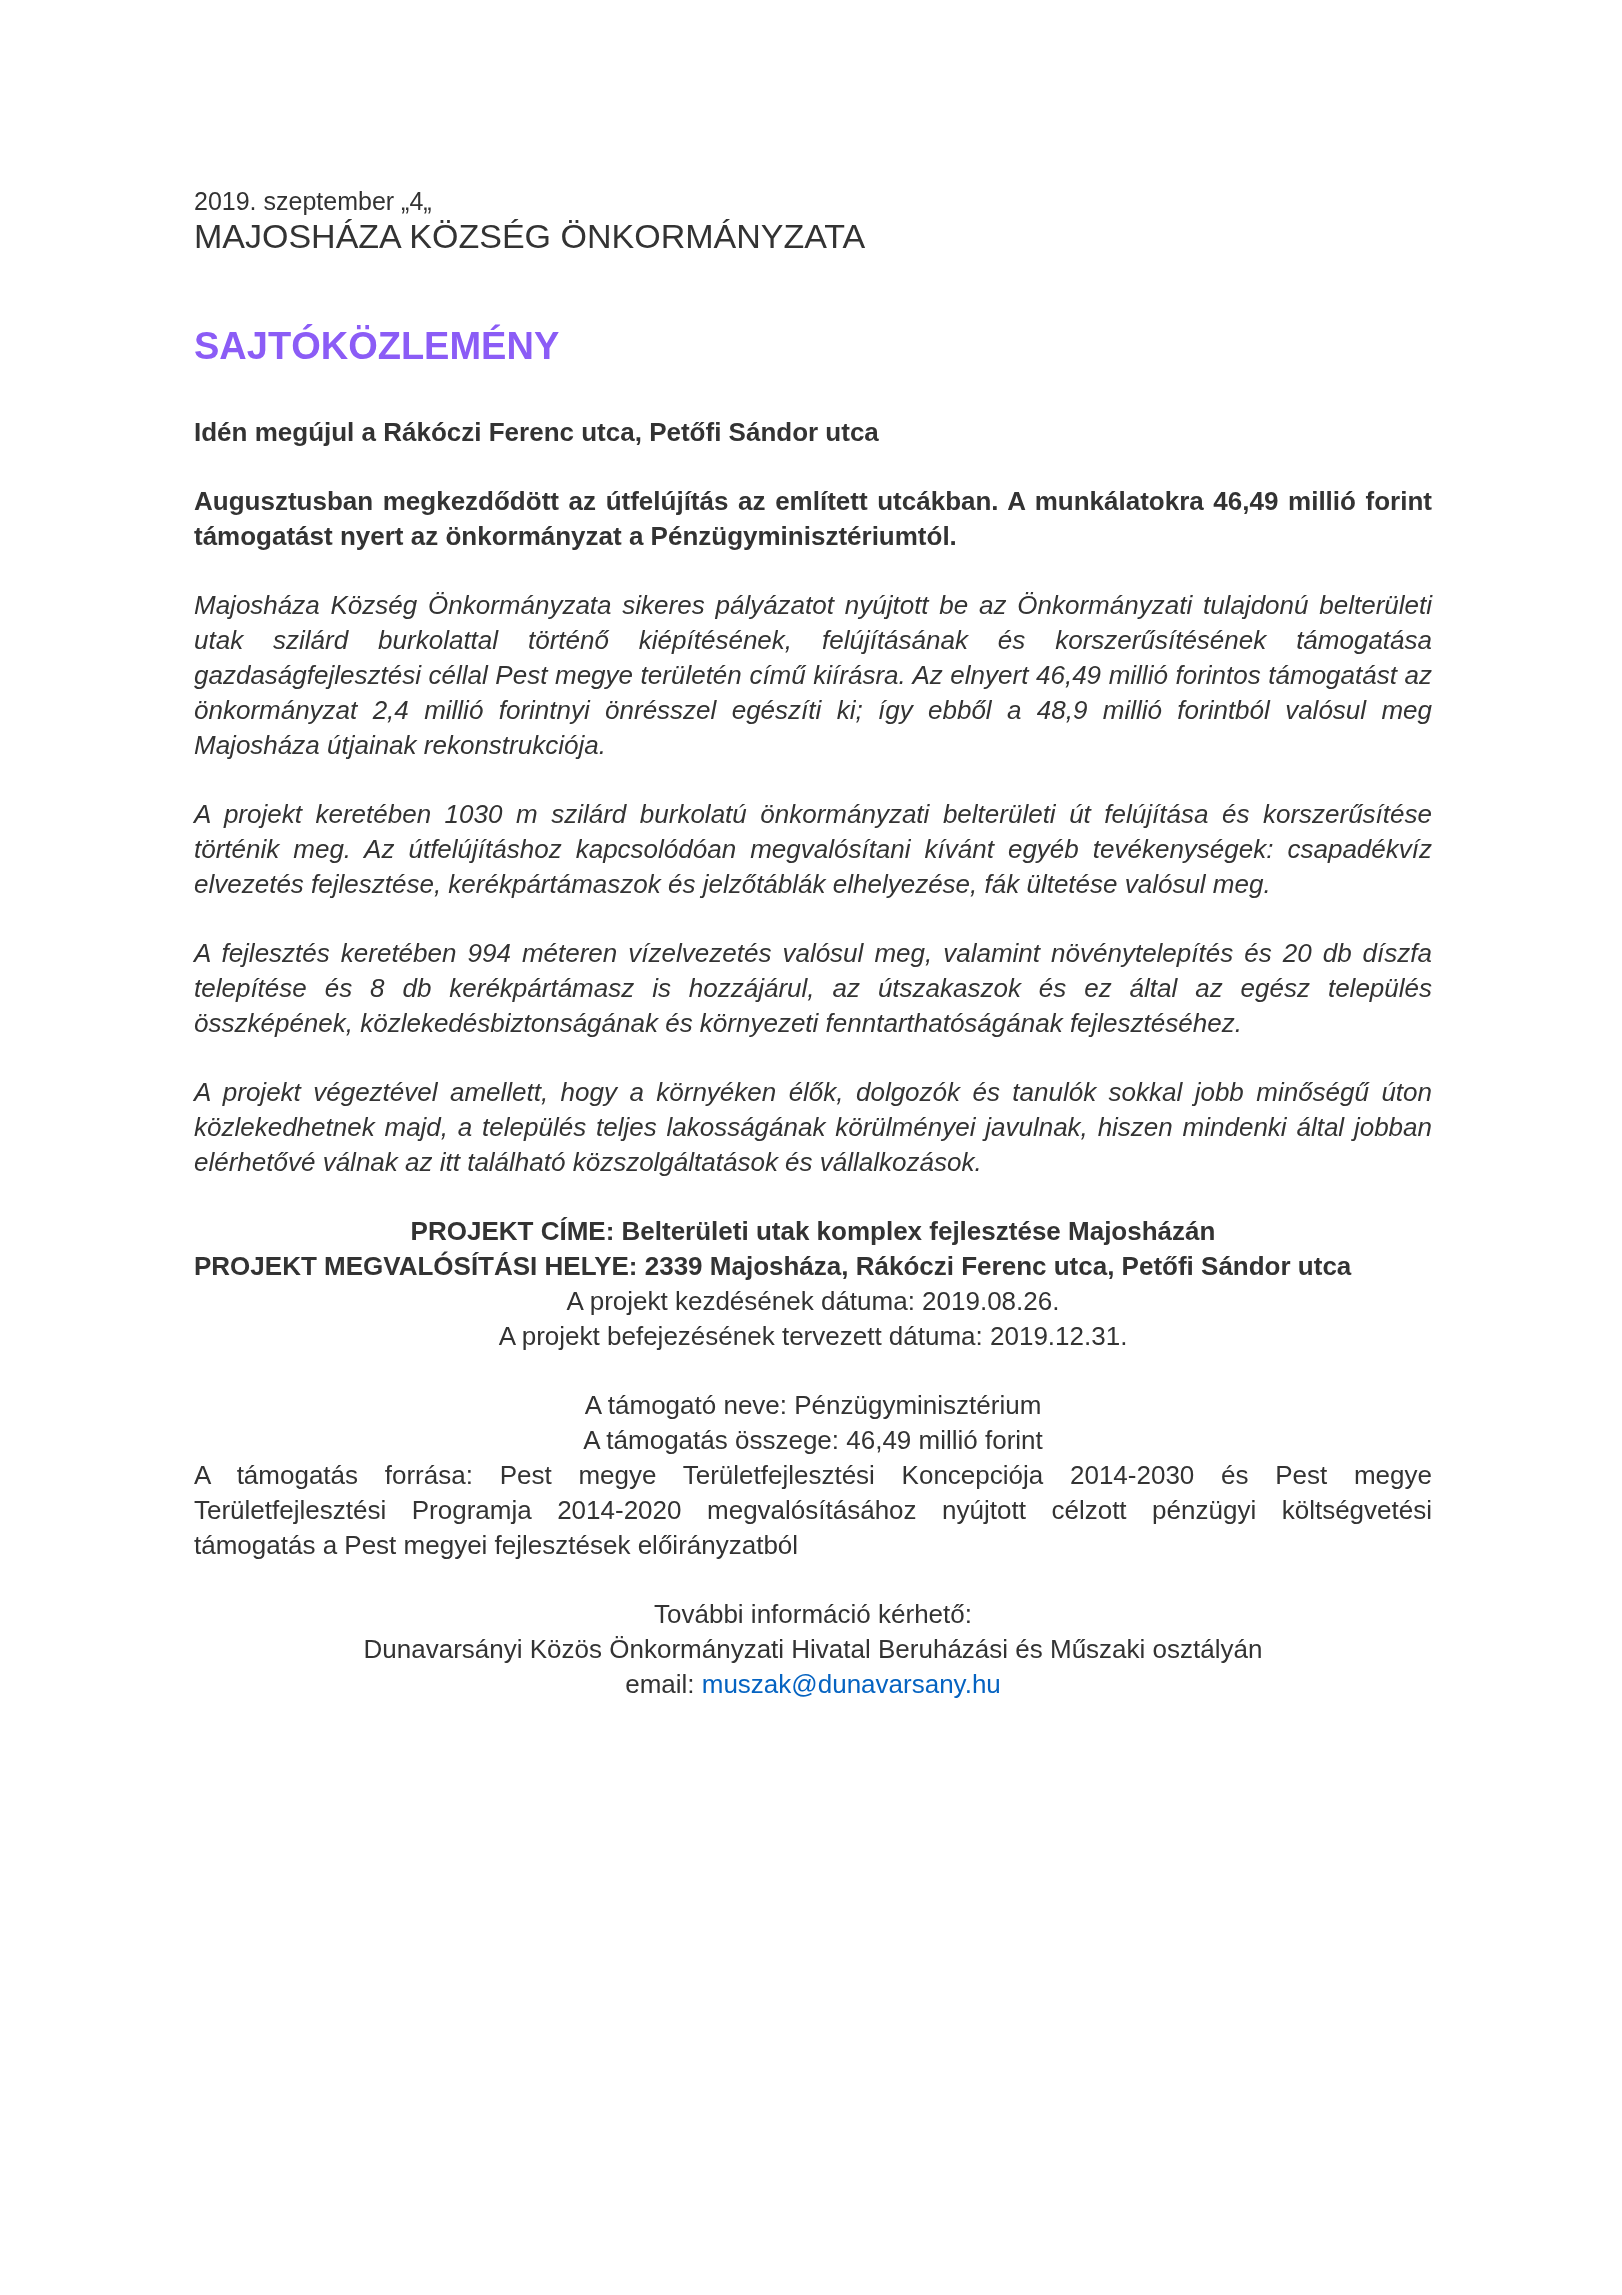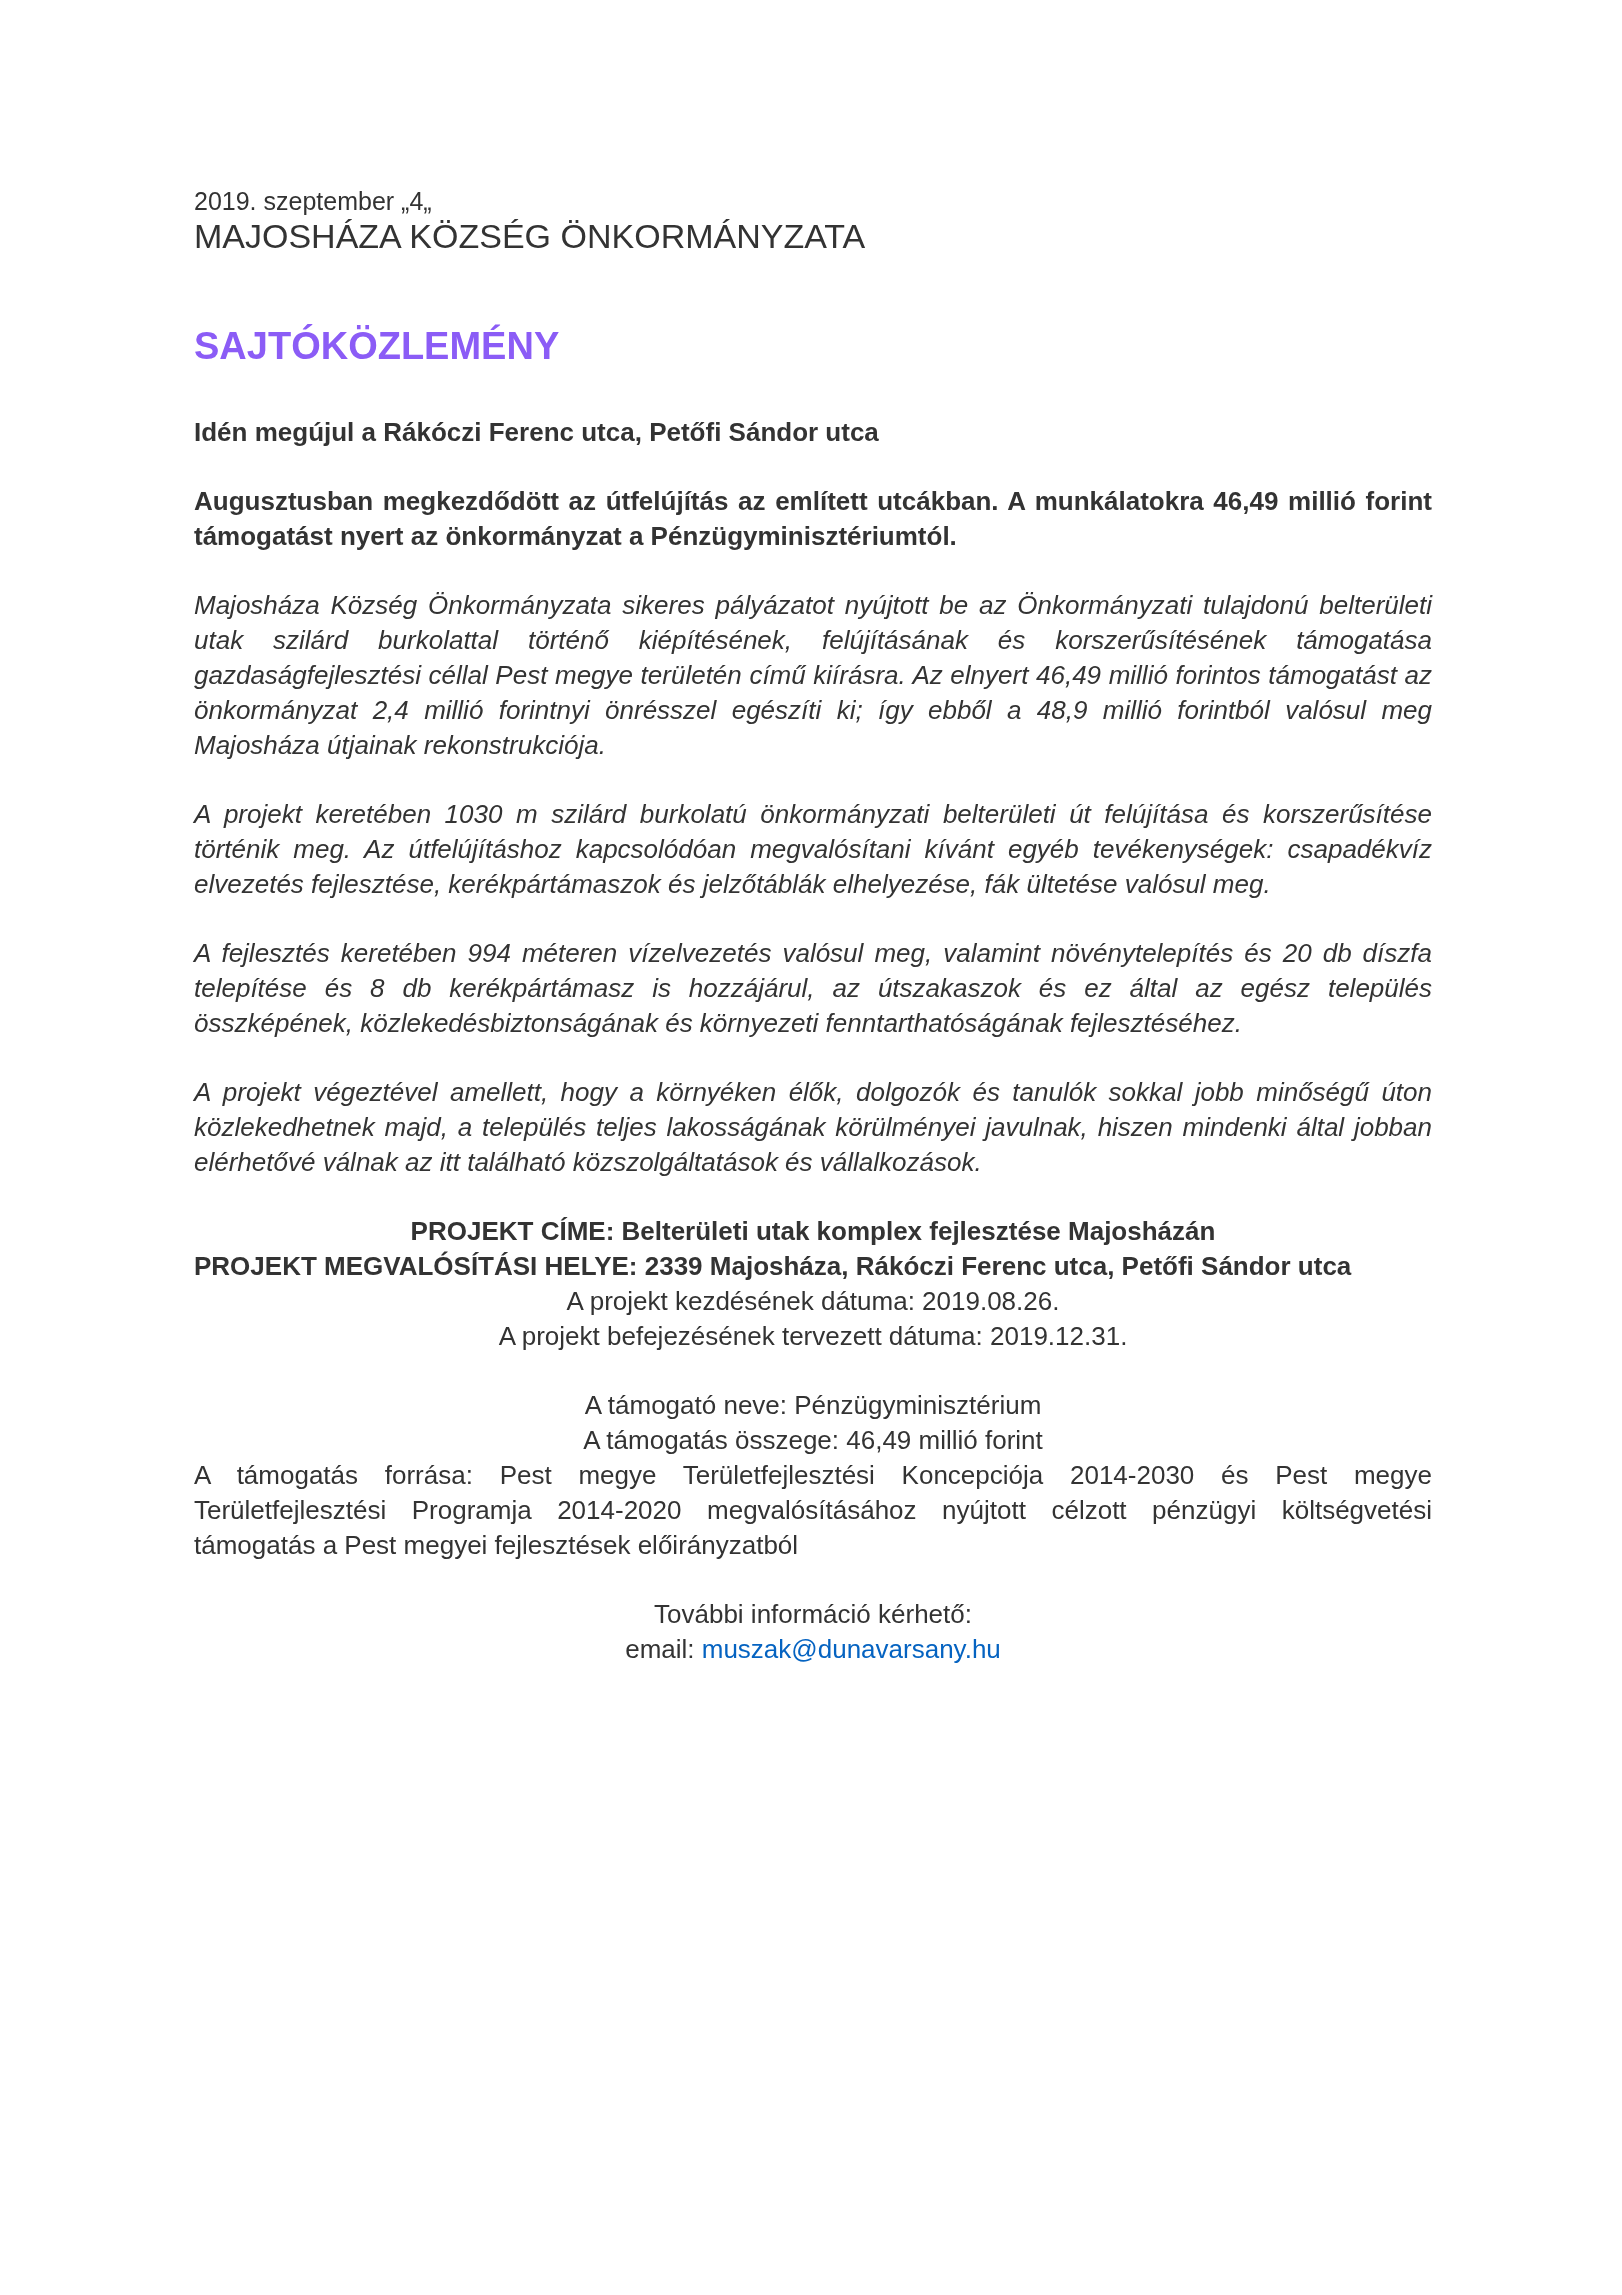"Dunavarsányi Közös Önkormányzati Hivatal" span.line { html: none -> <span>Dunavarsányi Közös Önkormányzati Hivatal Beruházási és Műszaki osztályán</span> }
